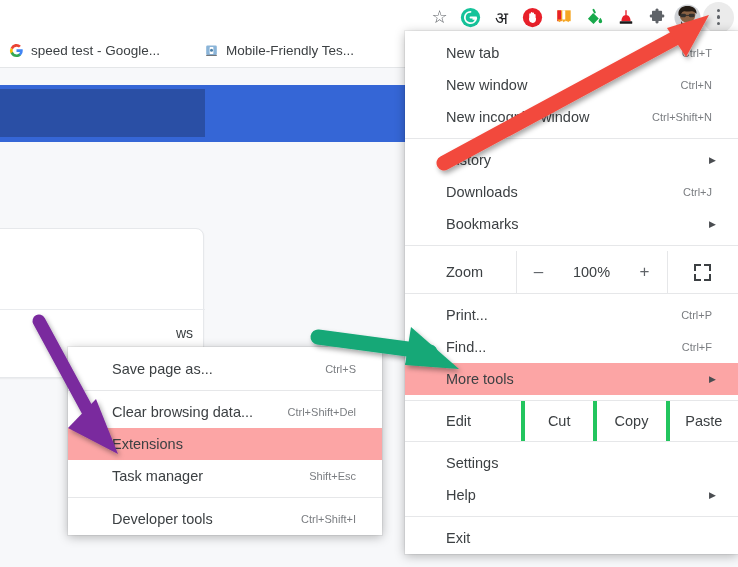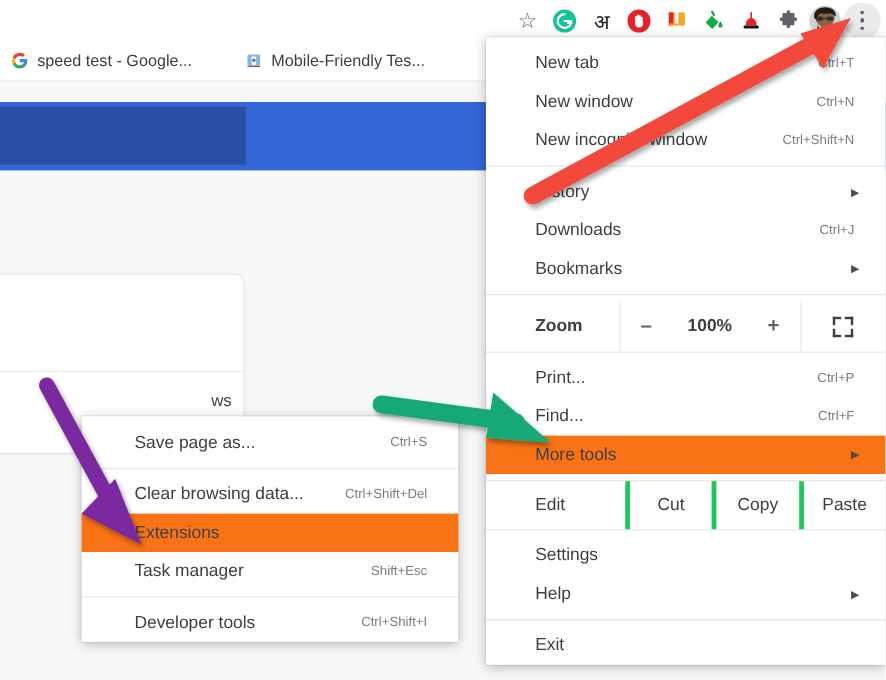"Zoom" .zoom-row { font-weight: bold -> none }
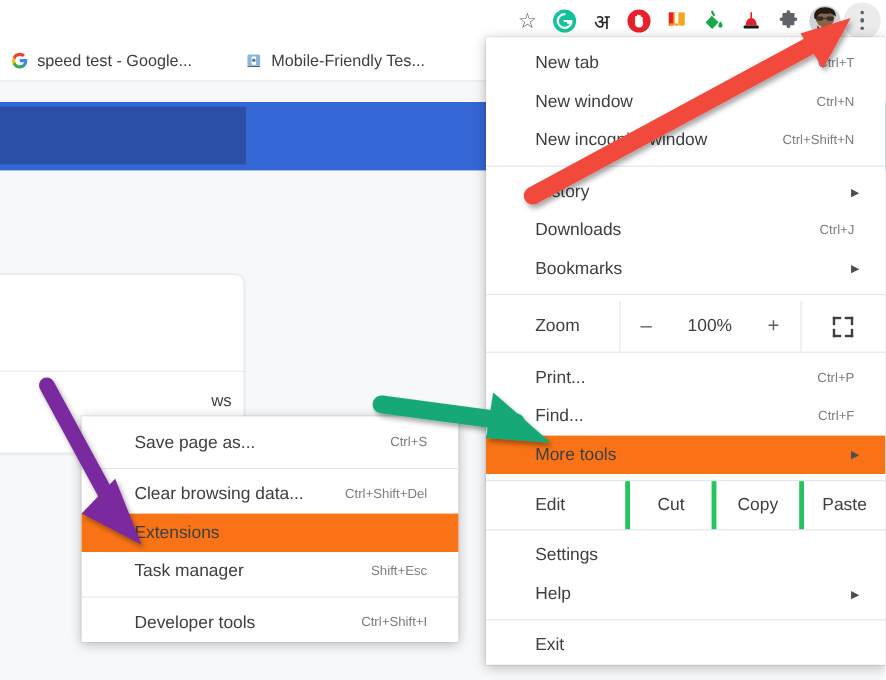"More tools" .mi.selected { background: #f97316 -> #fca5a5 }
